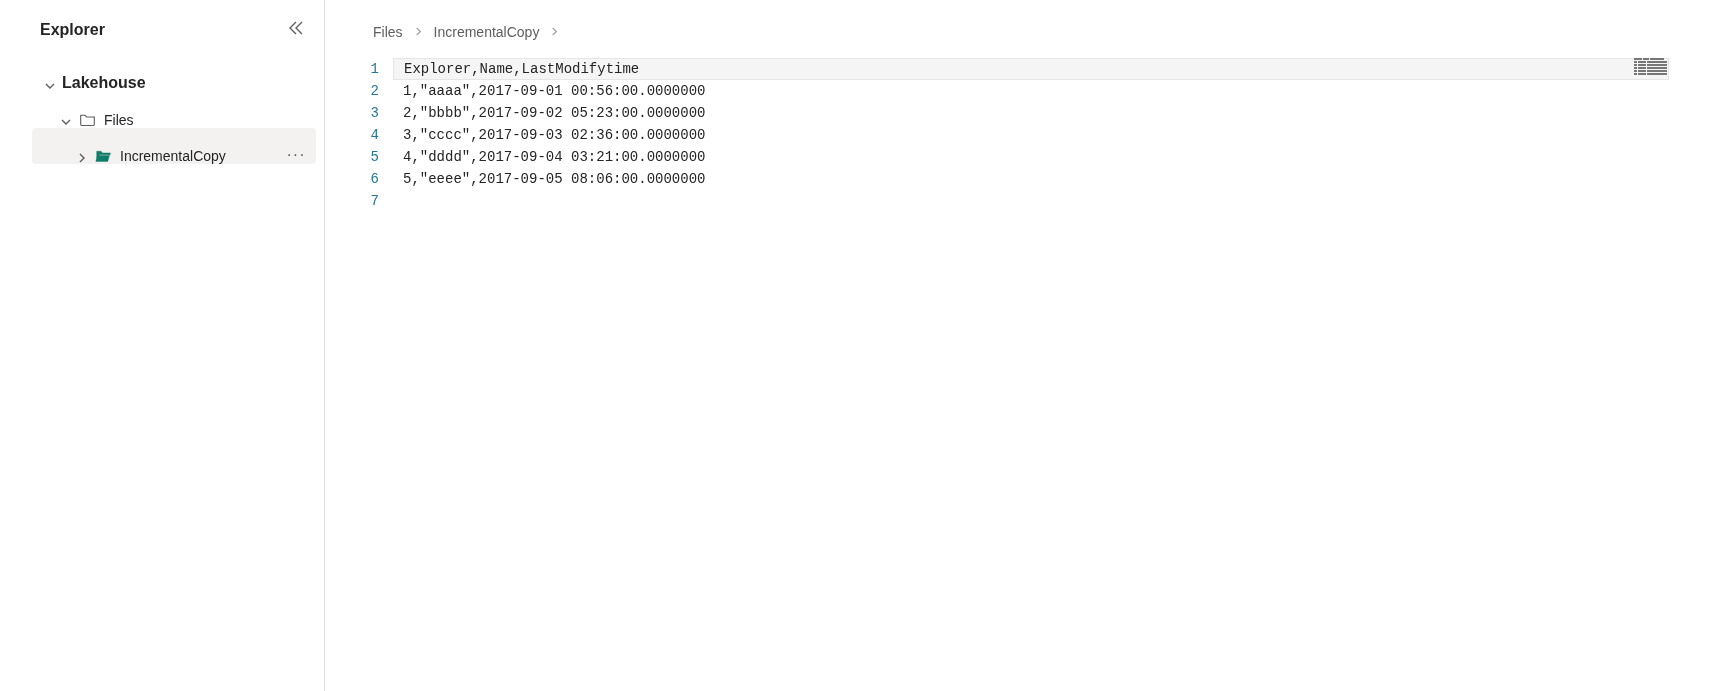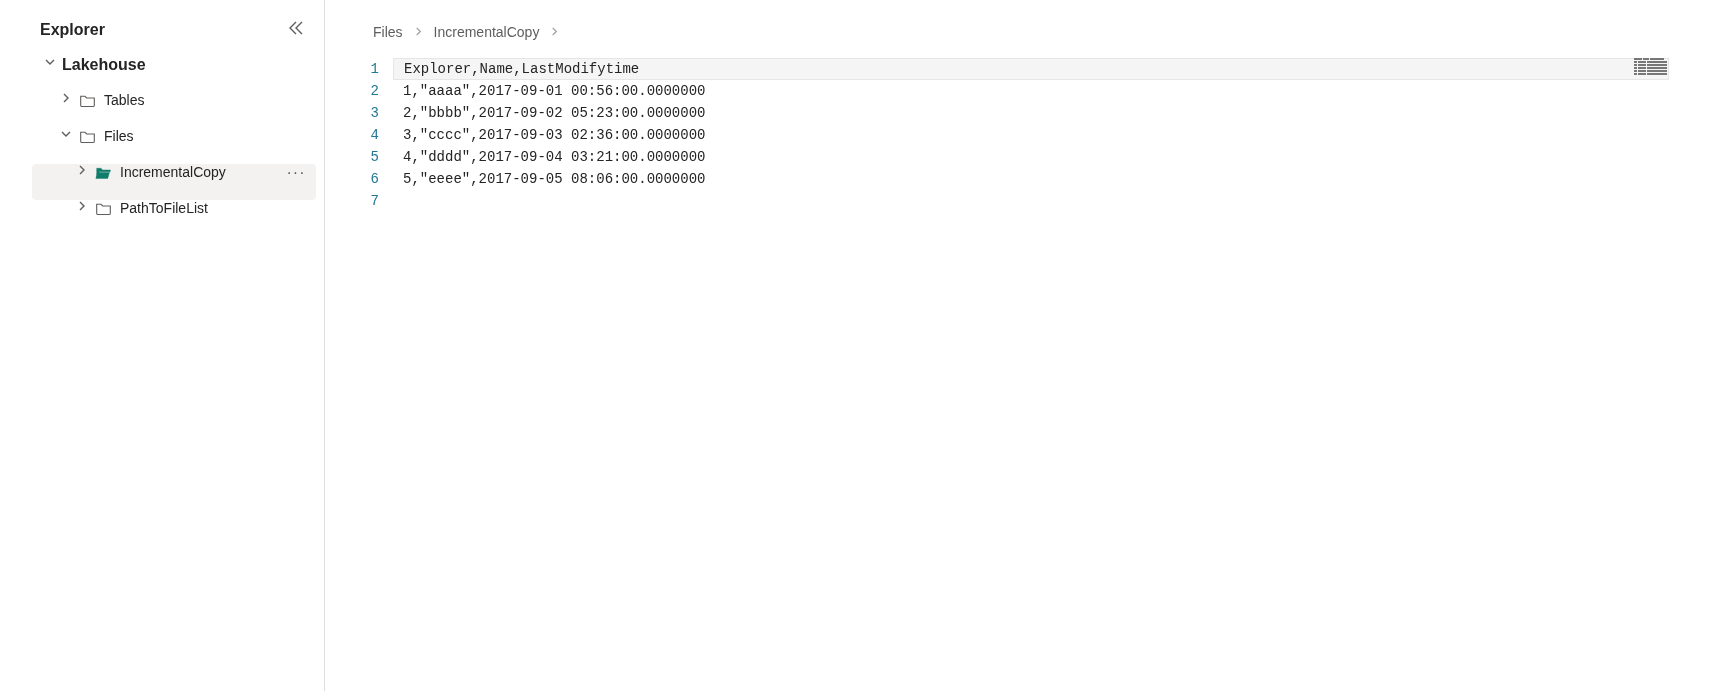"Lakehouse" .tree-item { align-items: flex-start -> flex-end }
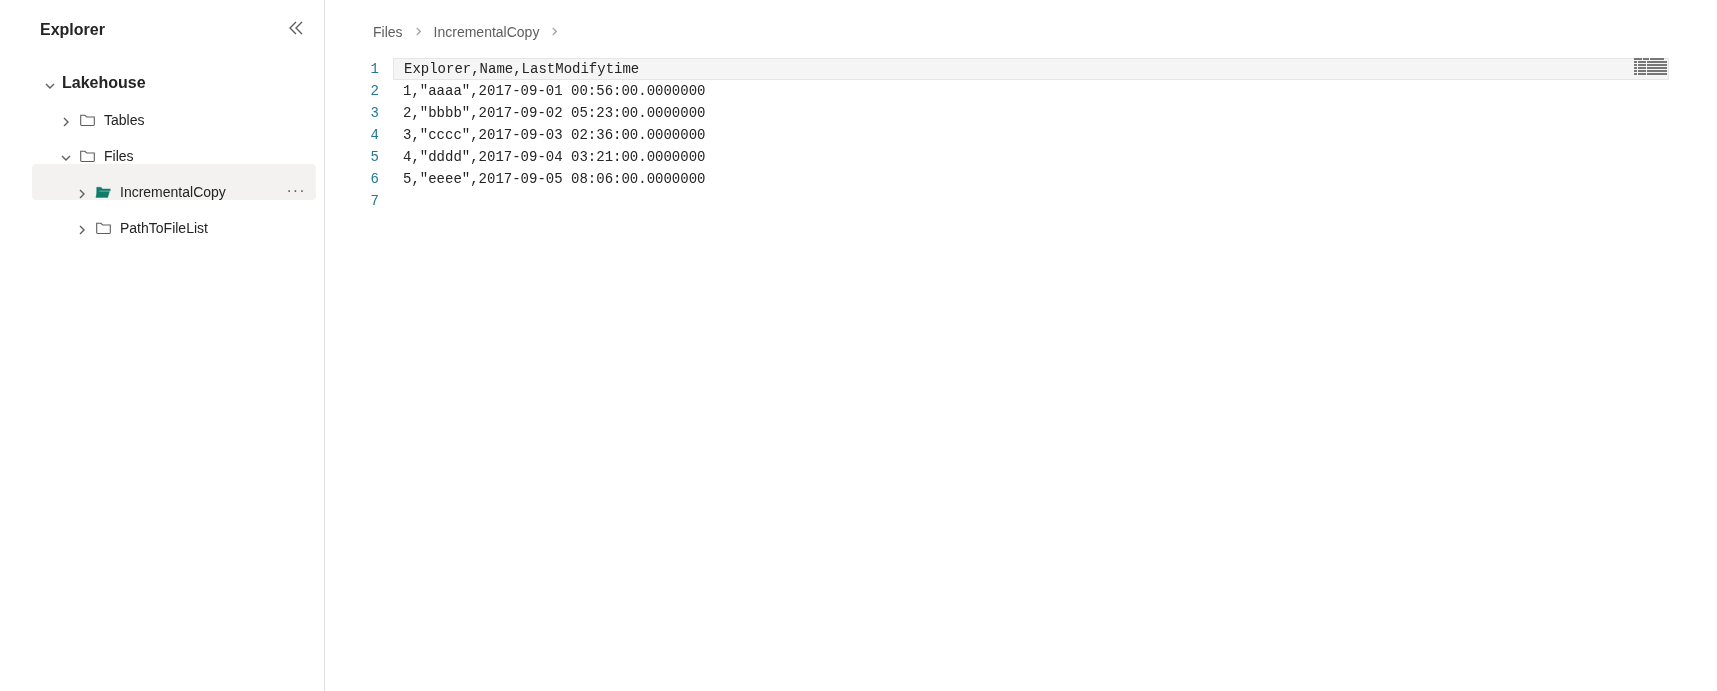"Tables" div.tree-item { html: <div> <span> <svg> <path></path> </svg> </span> <span> <svg> <path></path> </svg> </span> <span>Tables</span> </div> -> none }
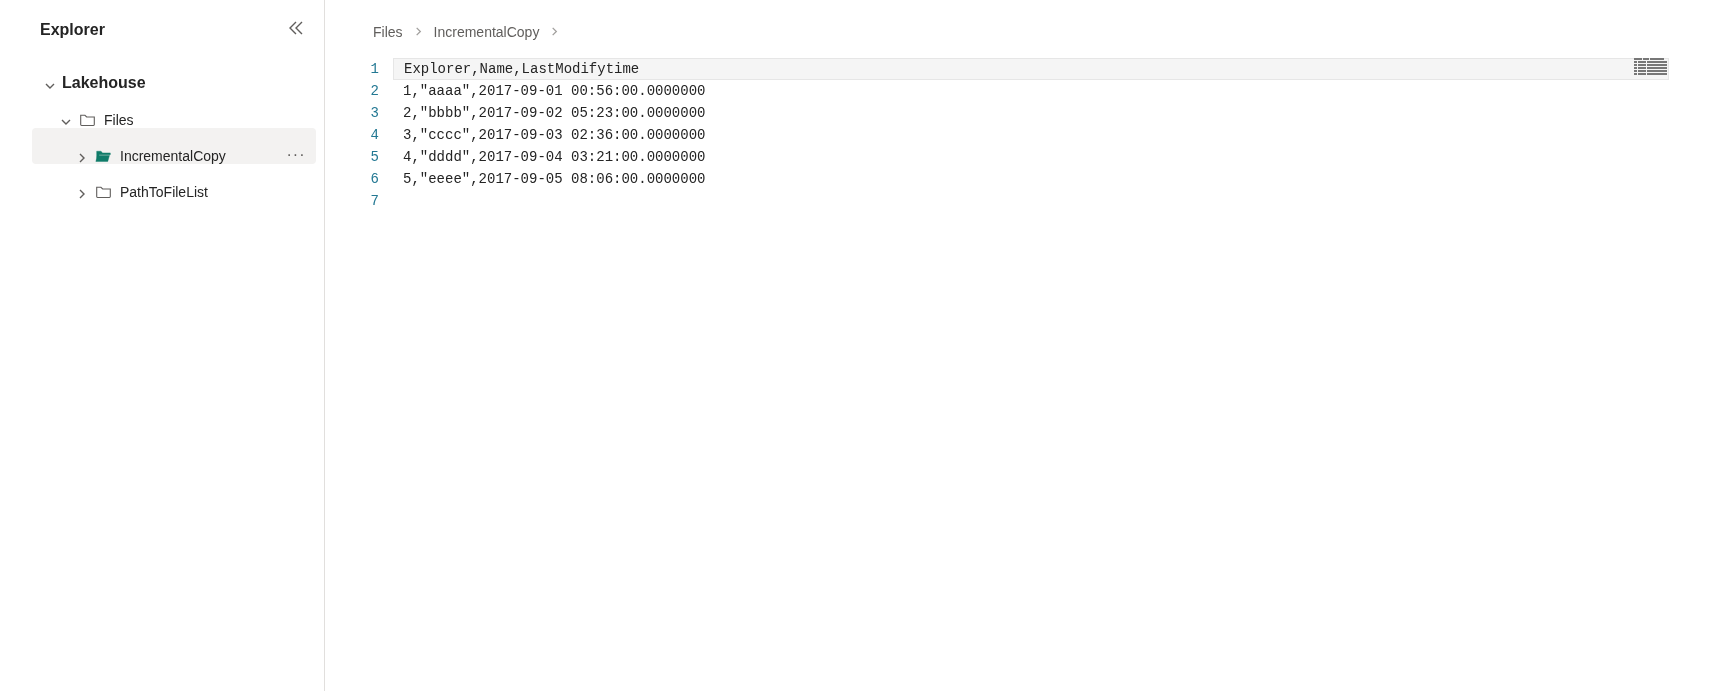"PathToFileList" div.tree-item { html: <div> <span> <svg> <path></path> </svg> </span> <span> <svg> <path></path> </svg> </span> <span>PathToFileList</span> </div> -> none }
